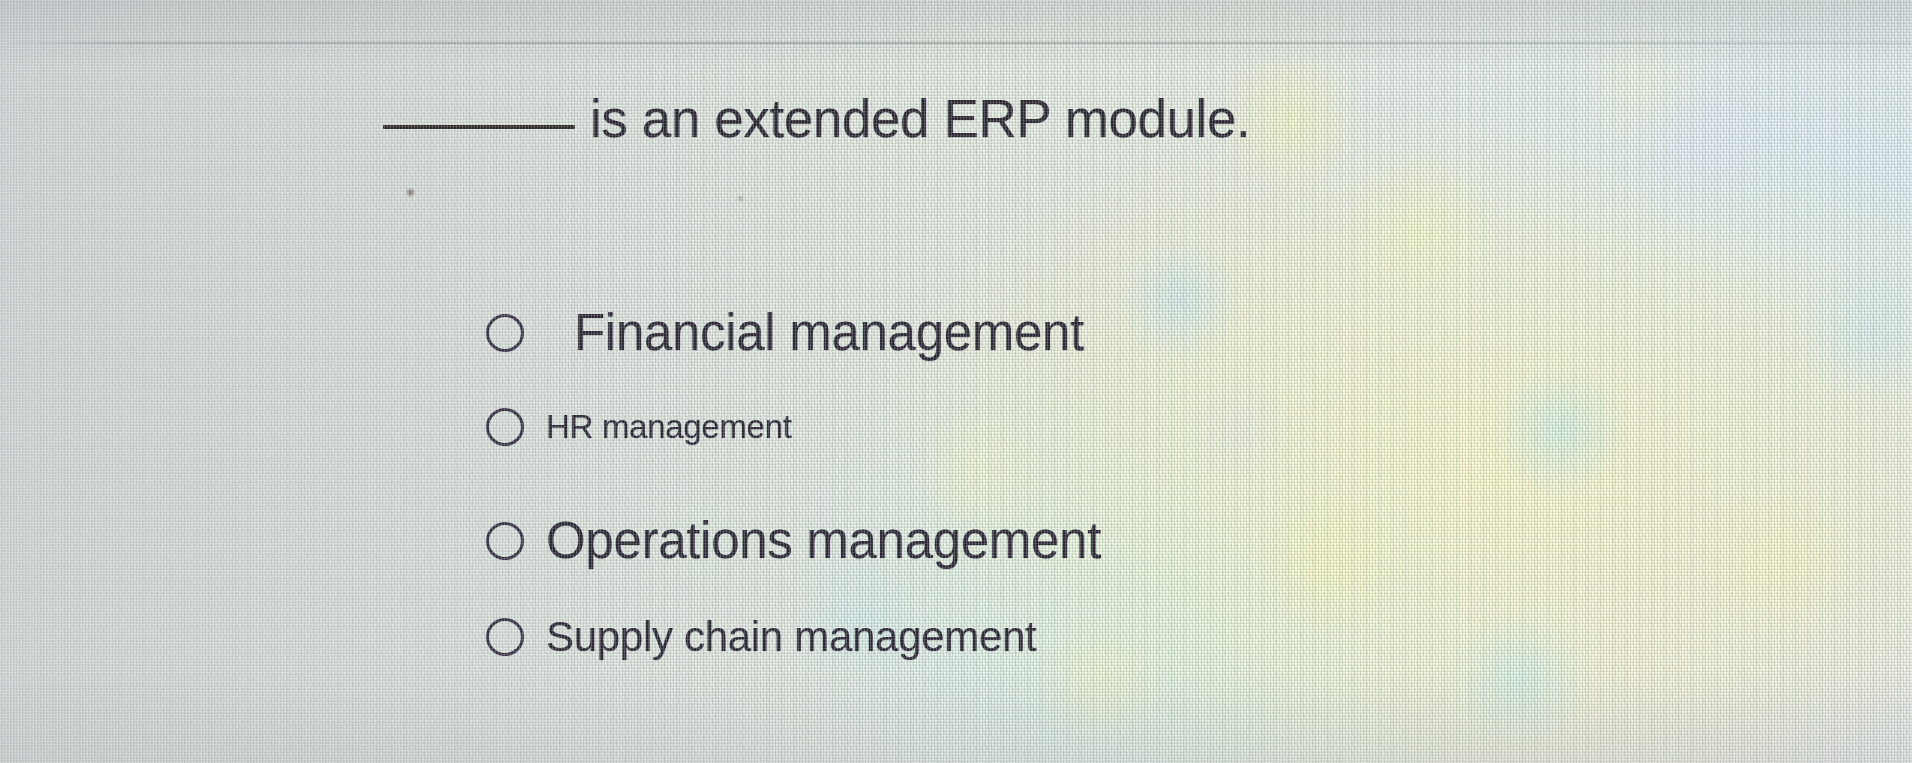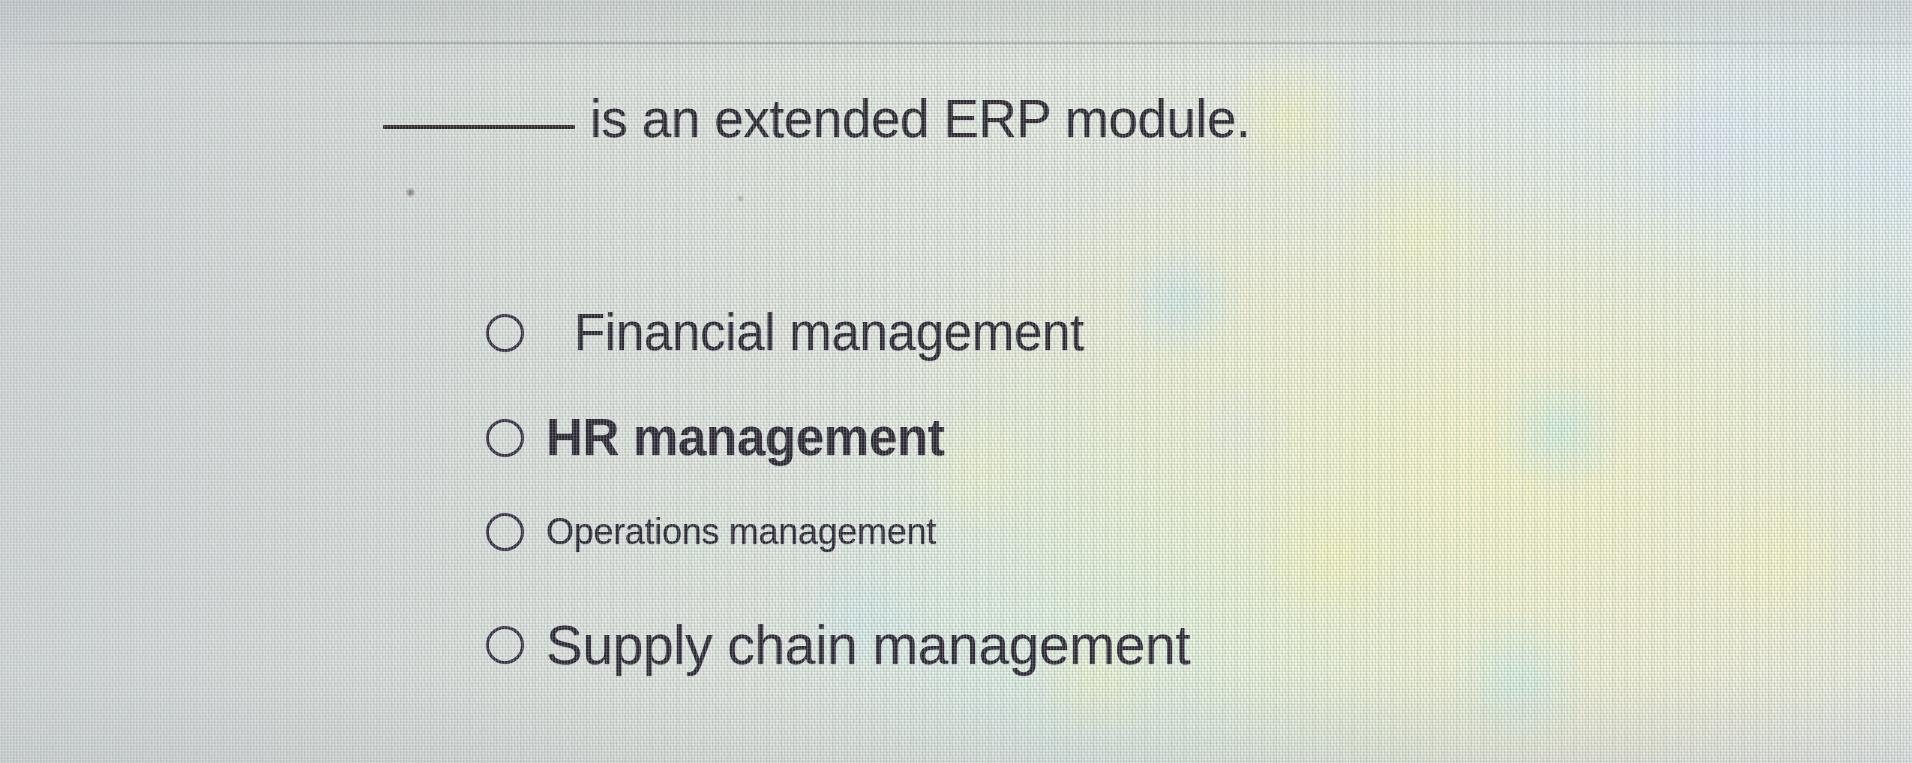"HR management" span.option-label { font-size: 51px -> 33px; font-weight: bold -> none }
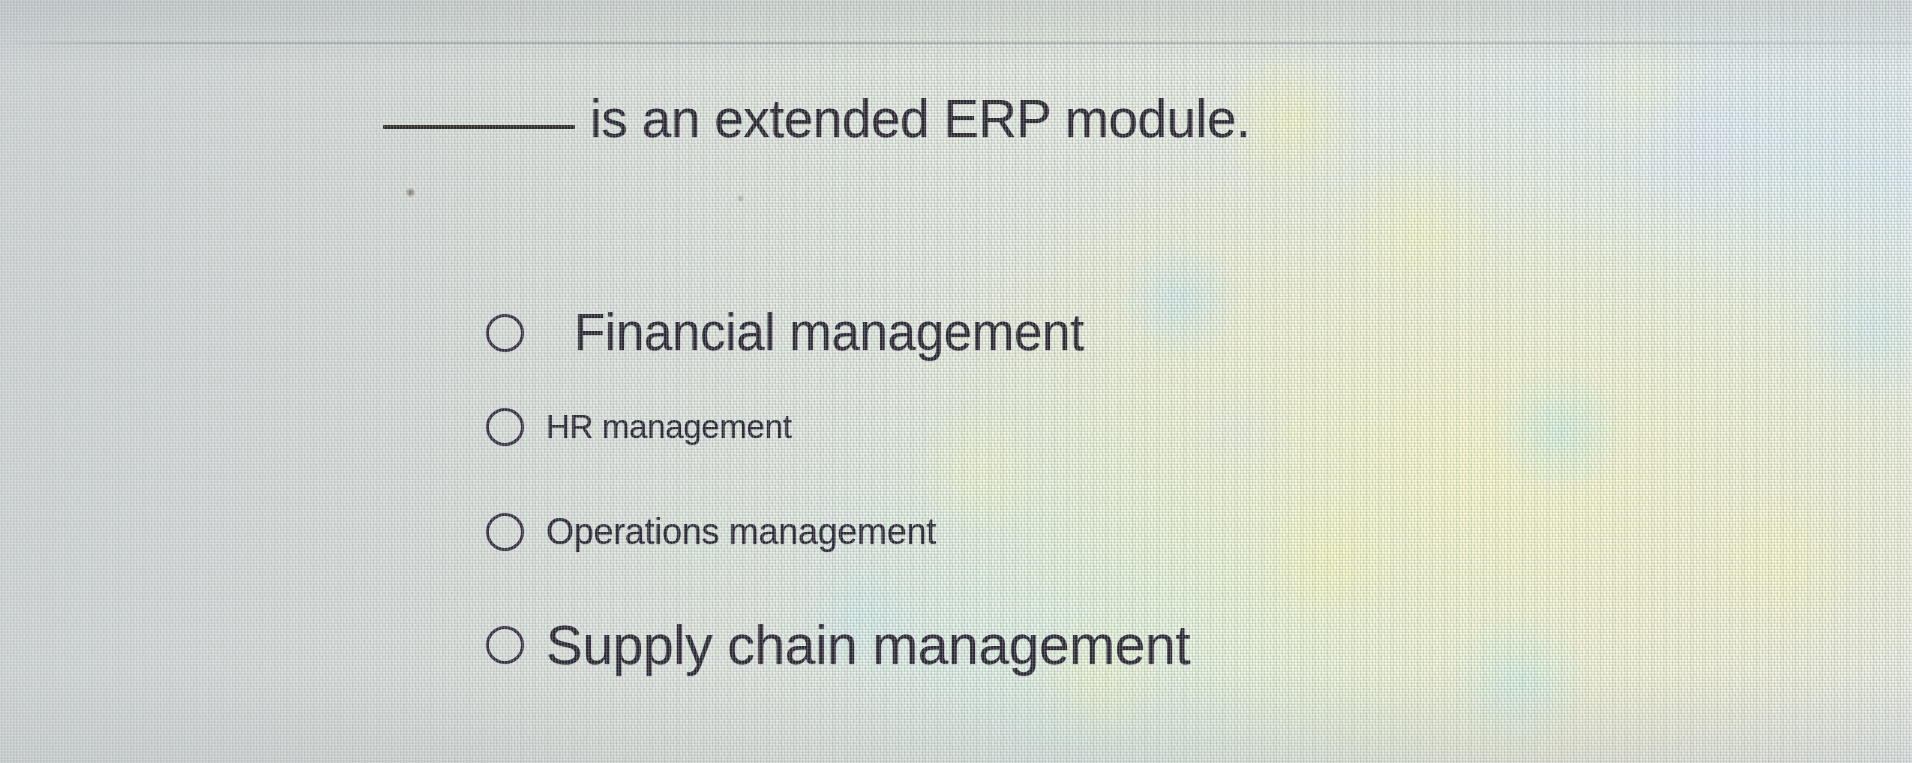"Operations management" span.option-label { font-size: 36px -> 51px }
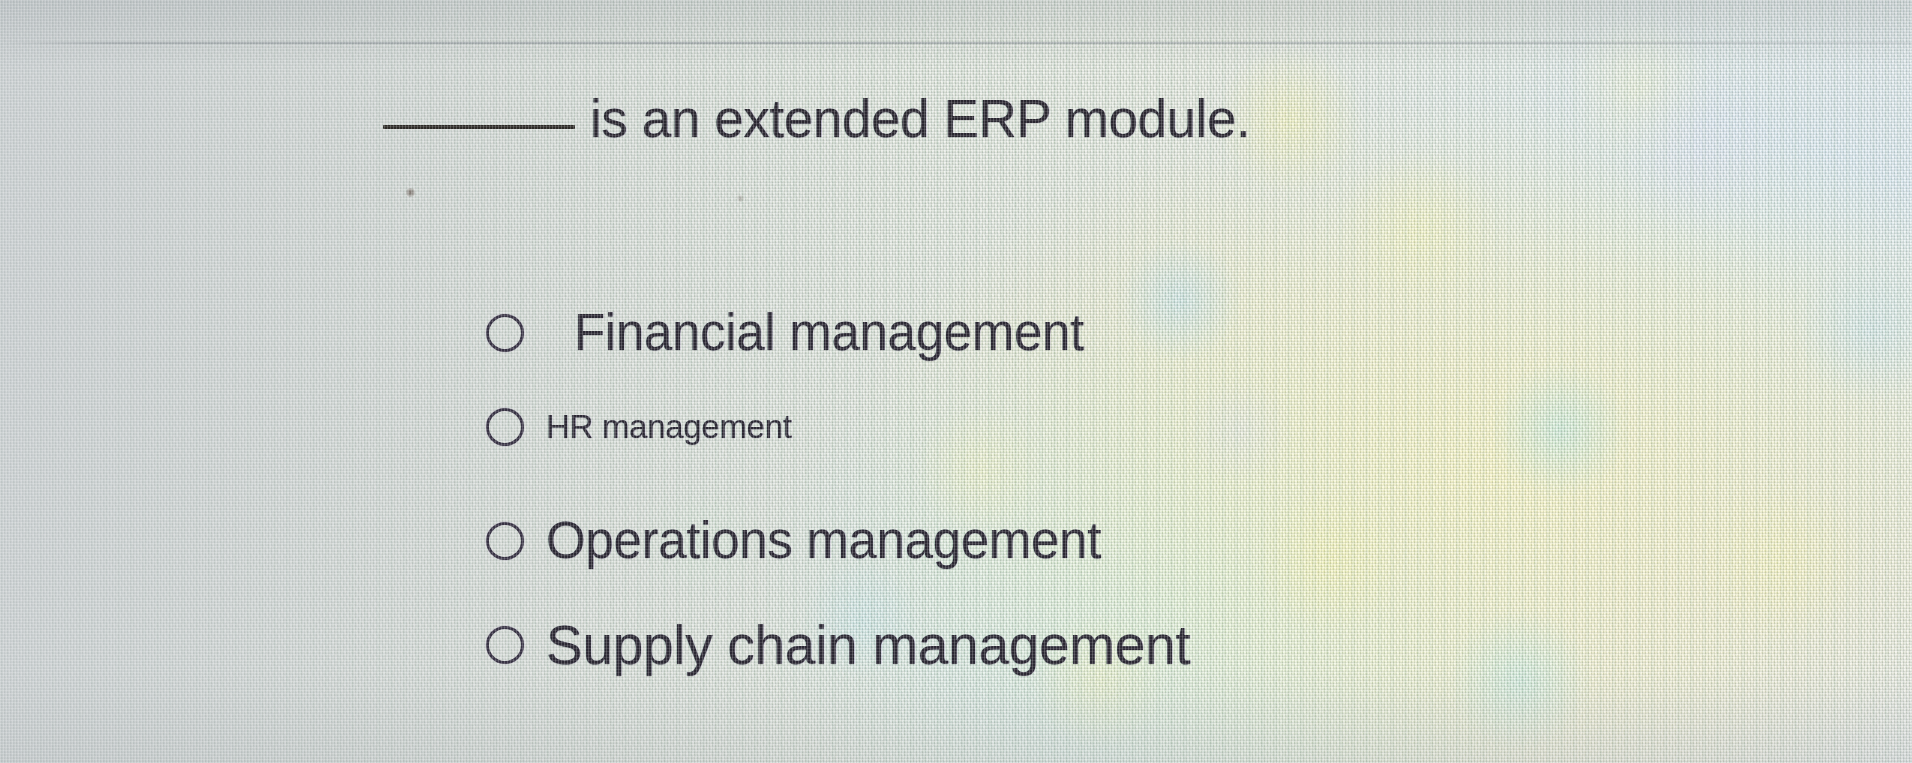"Supply chain management" span.option-label { font-size: 55px -> 42px }
